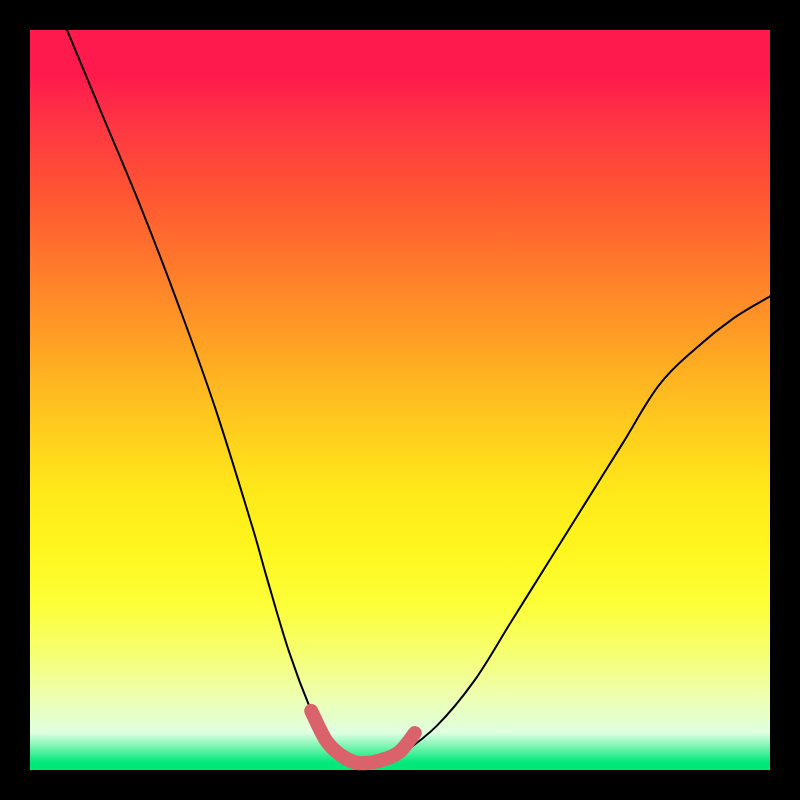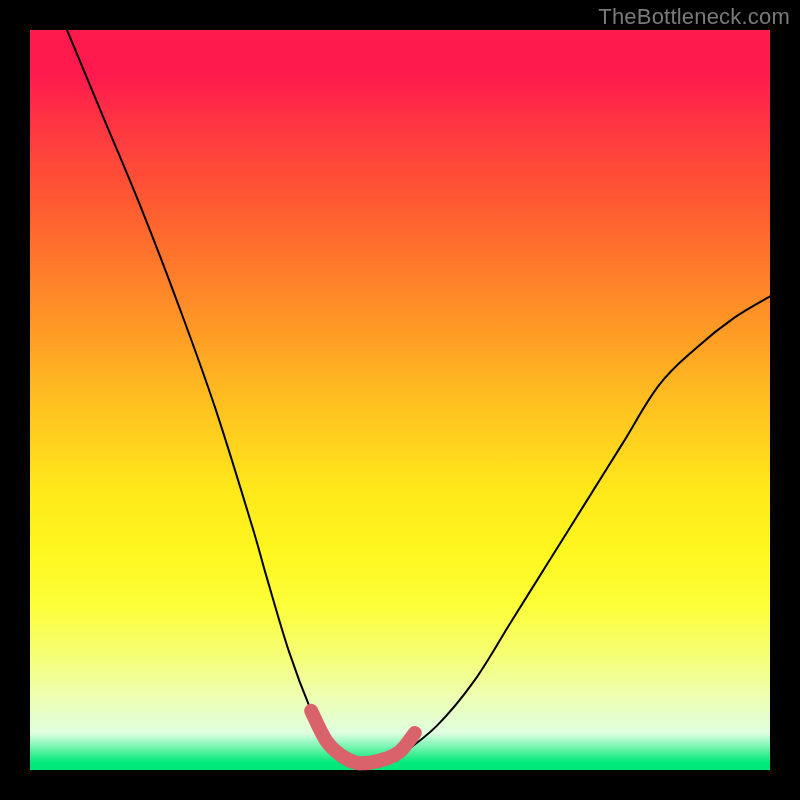"TheBottleneck.com" div.watermark { html: <div>TheBottleneck.com</div> -> none }
